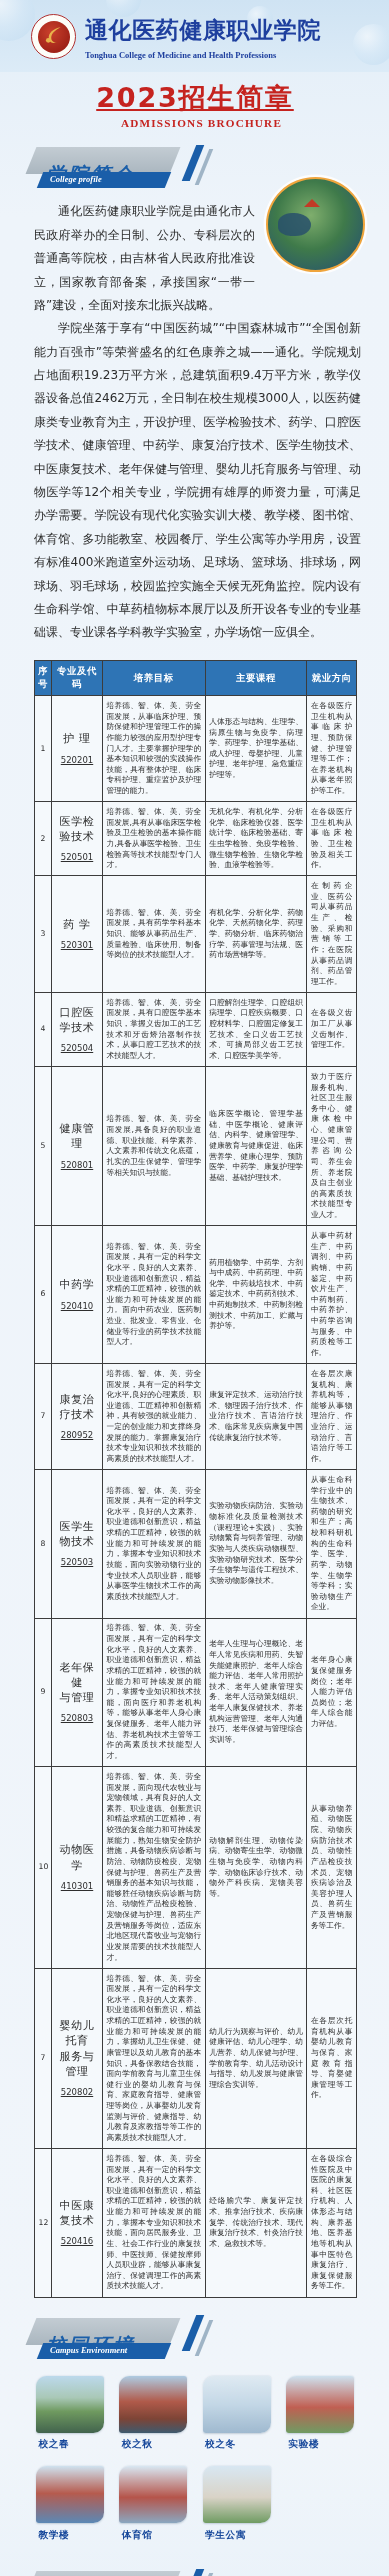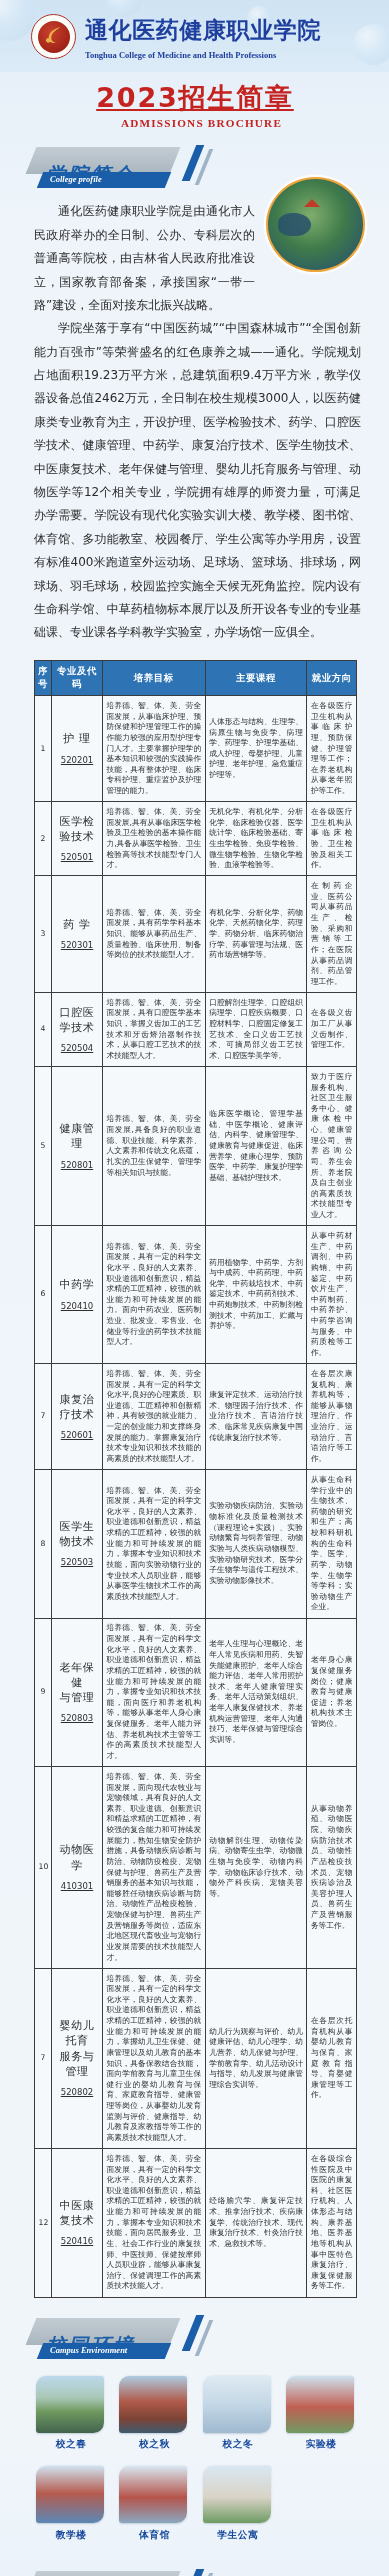"520601" span.major-code { text: 520601 -> 280952 }
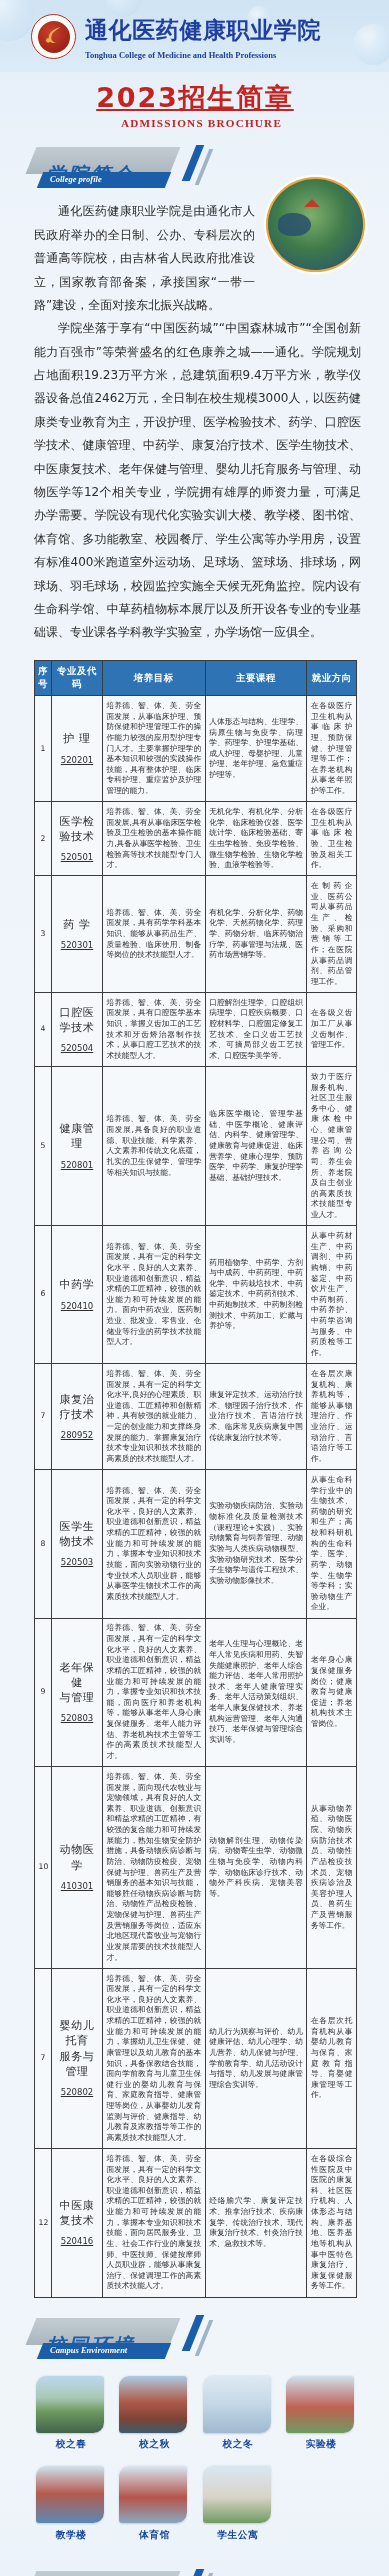"老年身心康复保健服务岗位；健康教育与健康促进；养老机构技术主管岗位。" td.t-emp { text: 健康教育与健康促进；养老机构技术主管岗位 -> 老年人能力评估员岗位；老年人综合能力评估 }
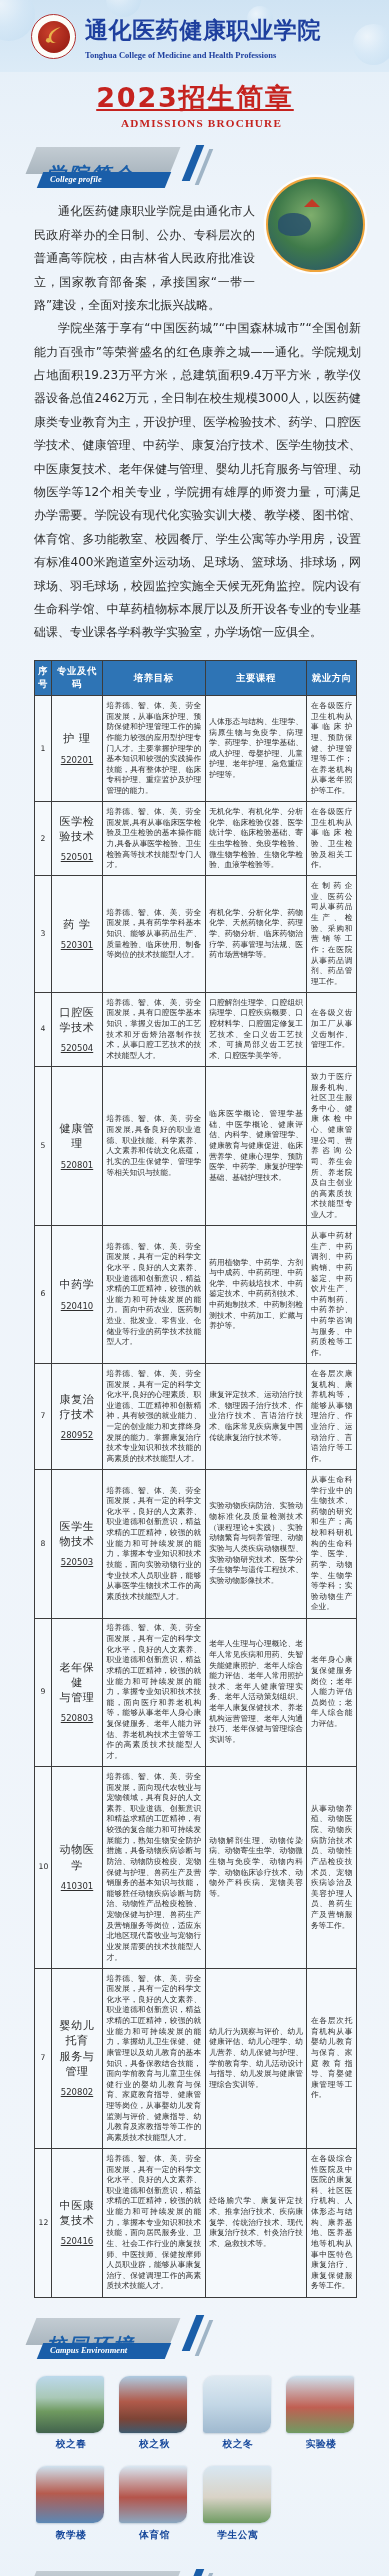"校之春" .photo-label { text-align: center -> none }
